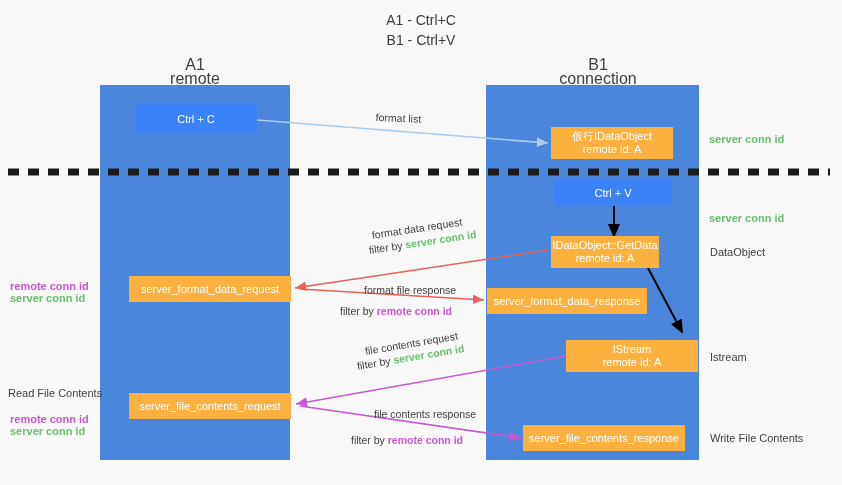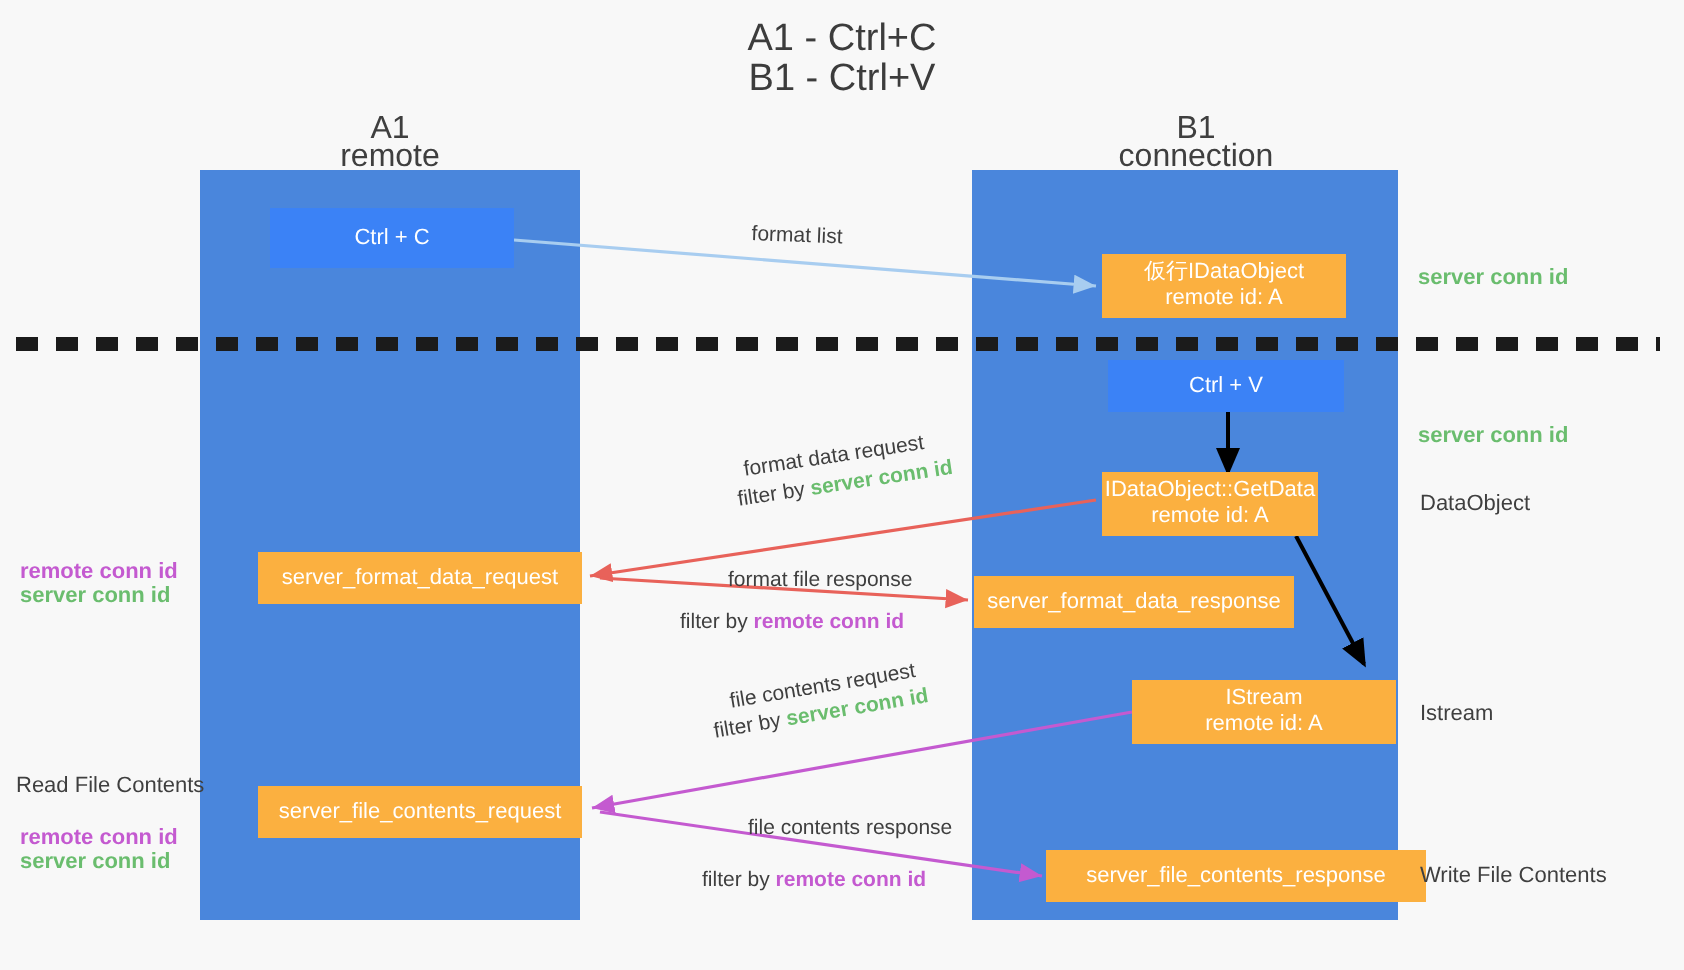"A1 - Ctrl+C" .title { font-size: 19px -> 14px }
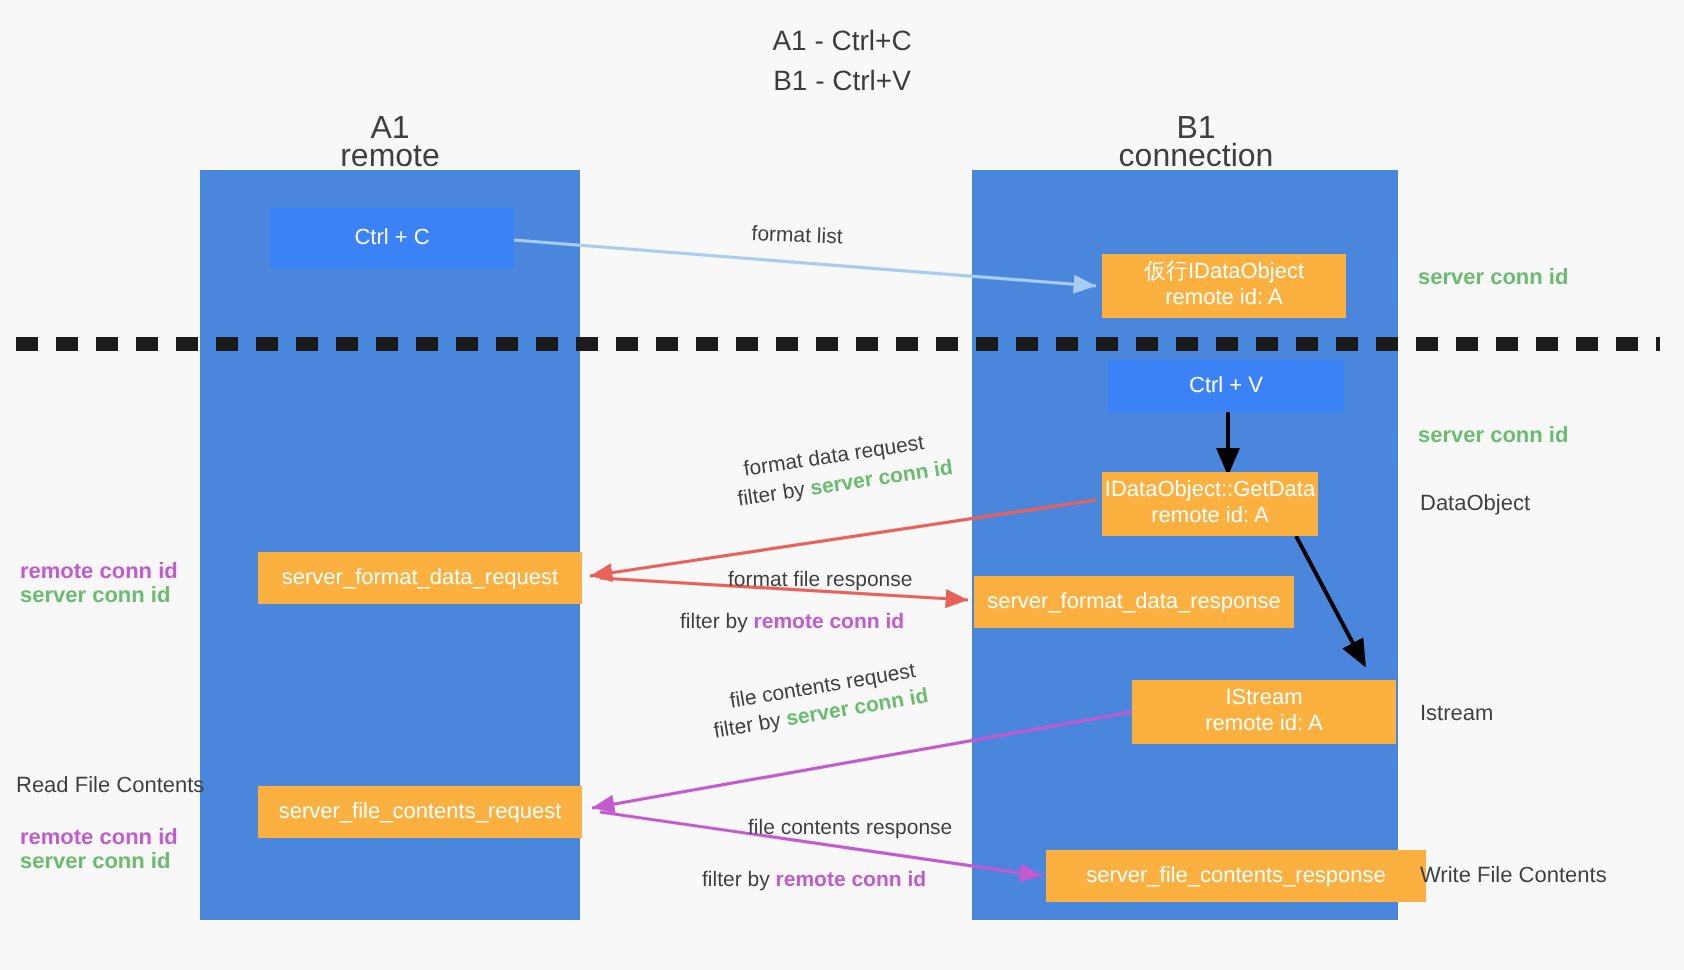"server_file_contents_response" div.box { width: 190px -> 162px }
